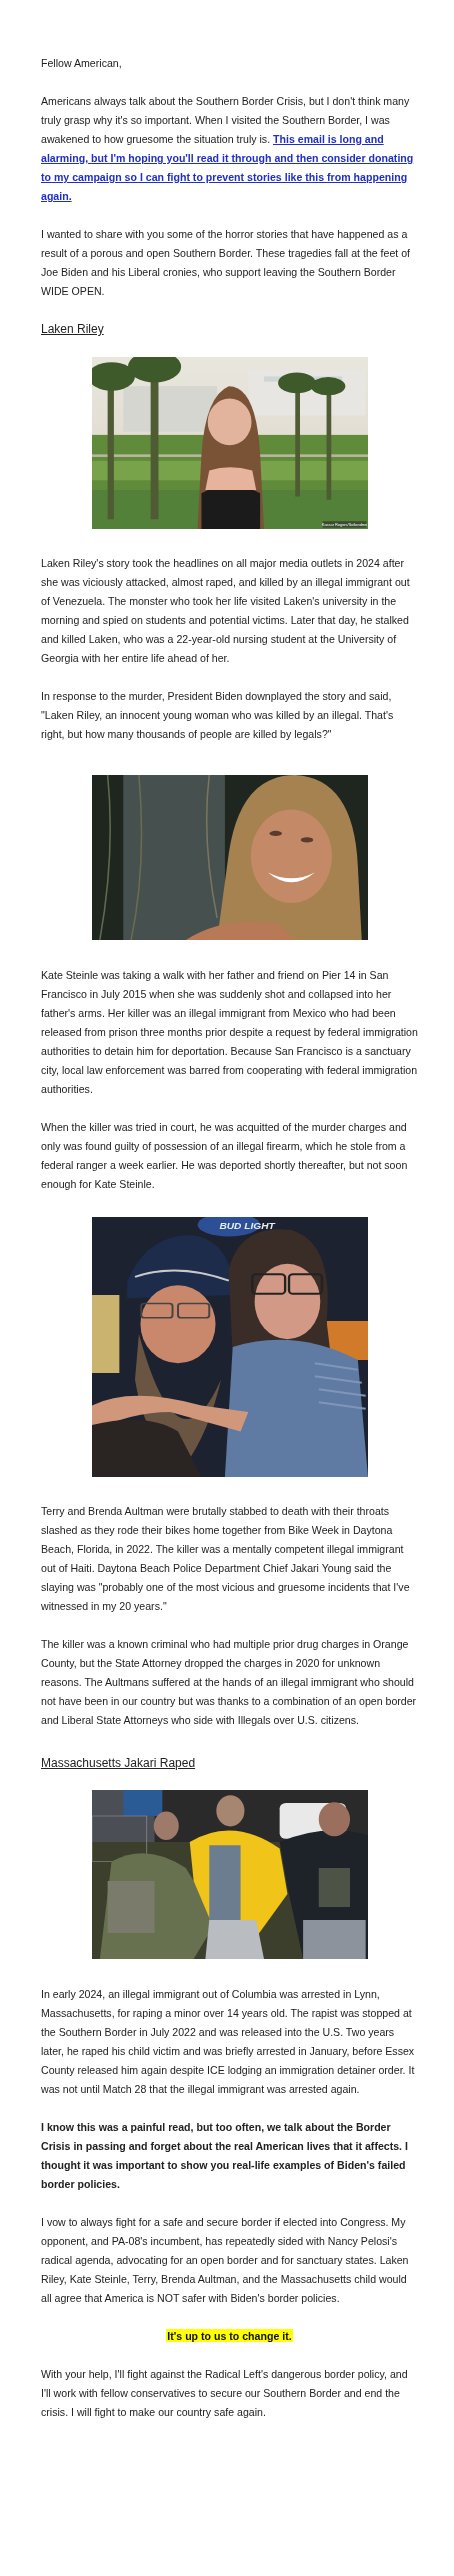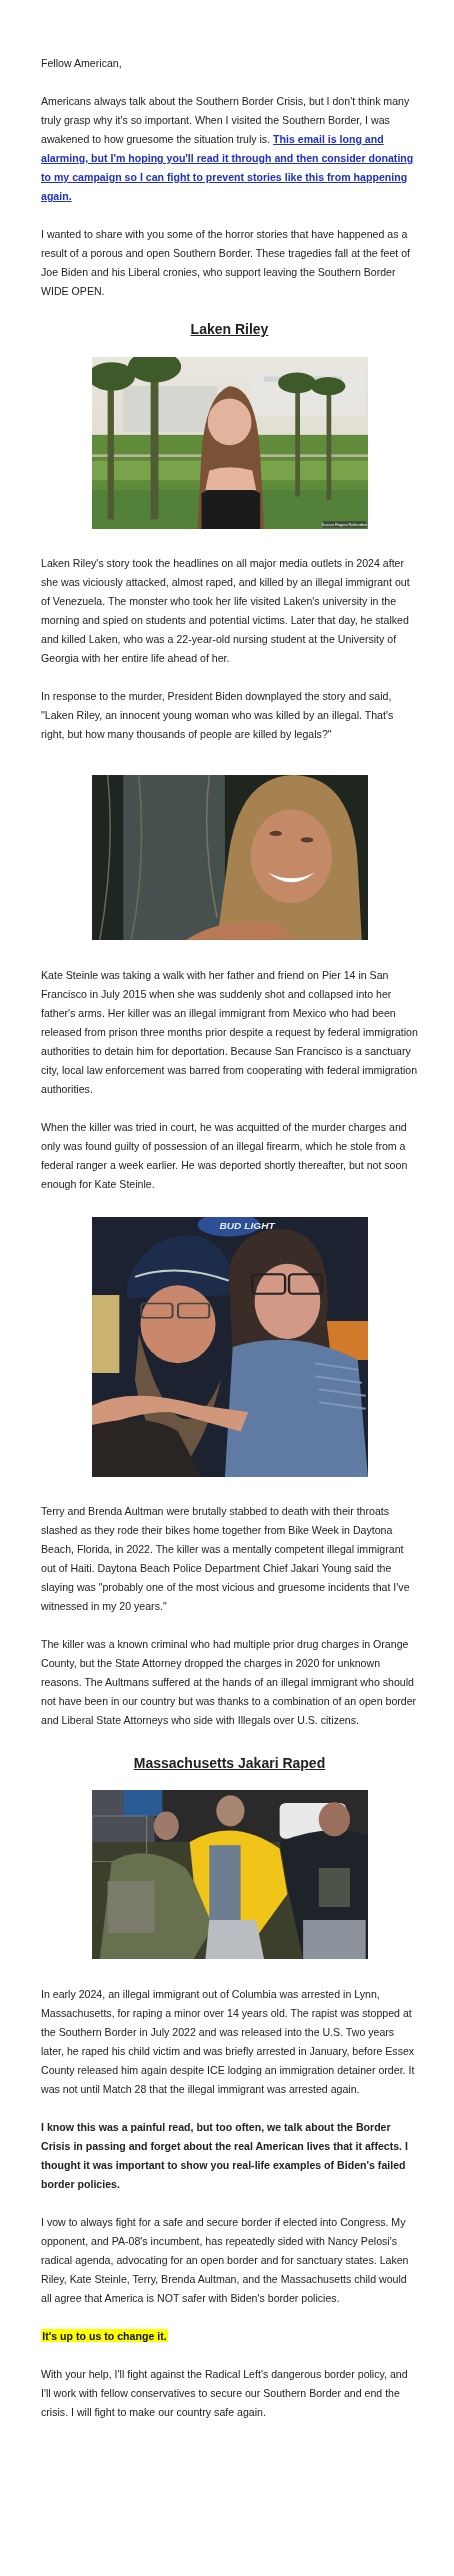"Laken Riley" .heading { font-size: 14px -> 12px; font-weight: bold -> normal; text-align: center -> none }
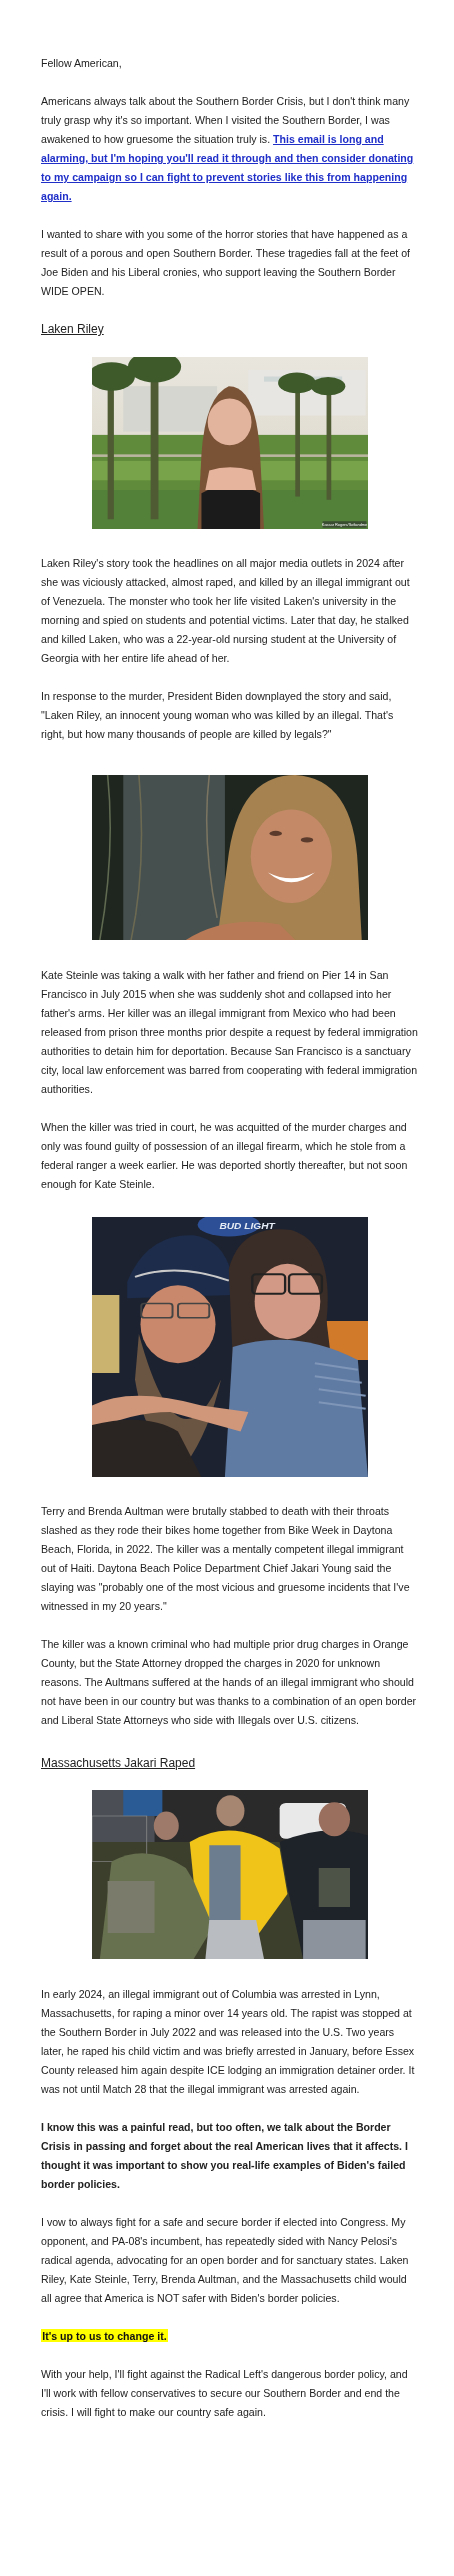"It's up to us to" .highlight-wrap { text-align: left -> center }
